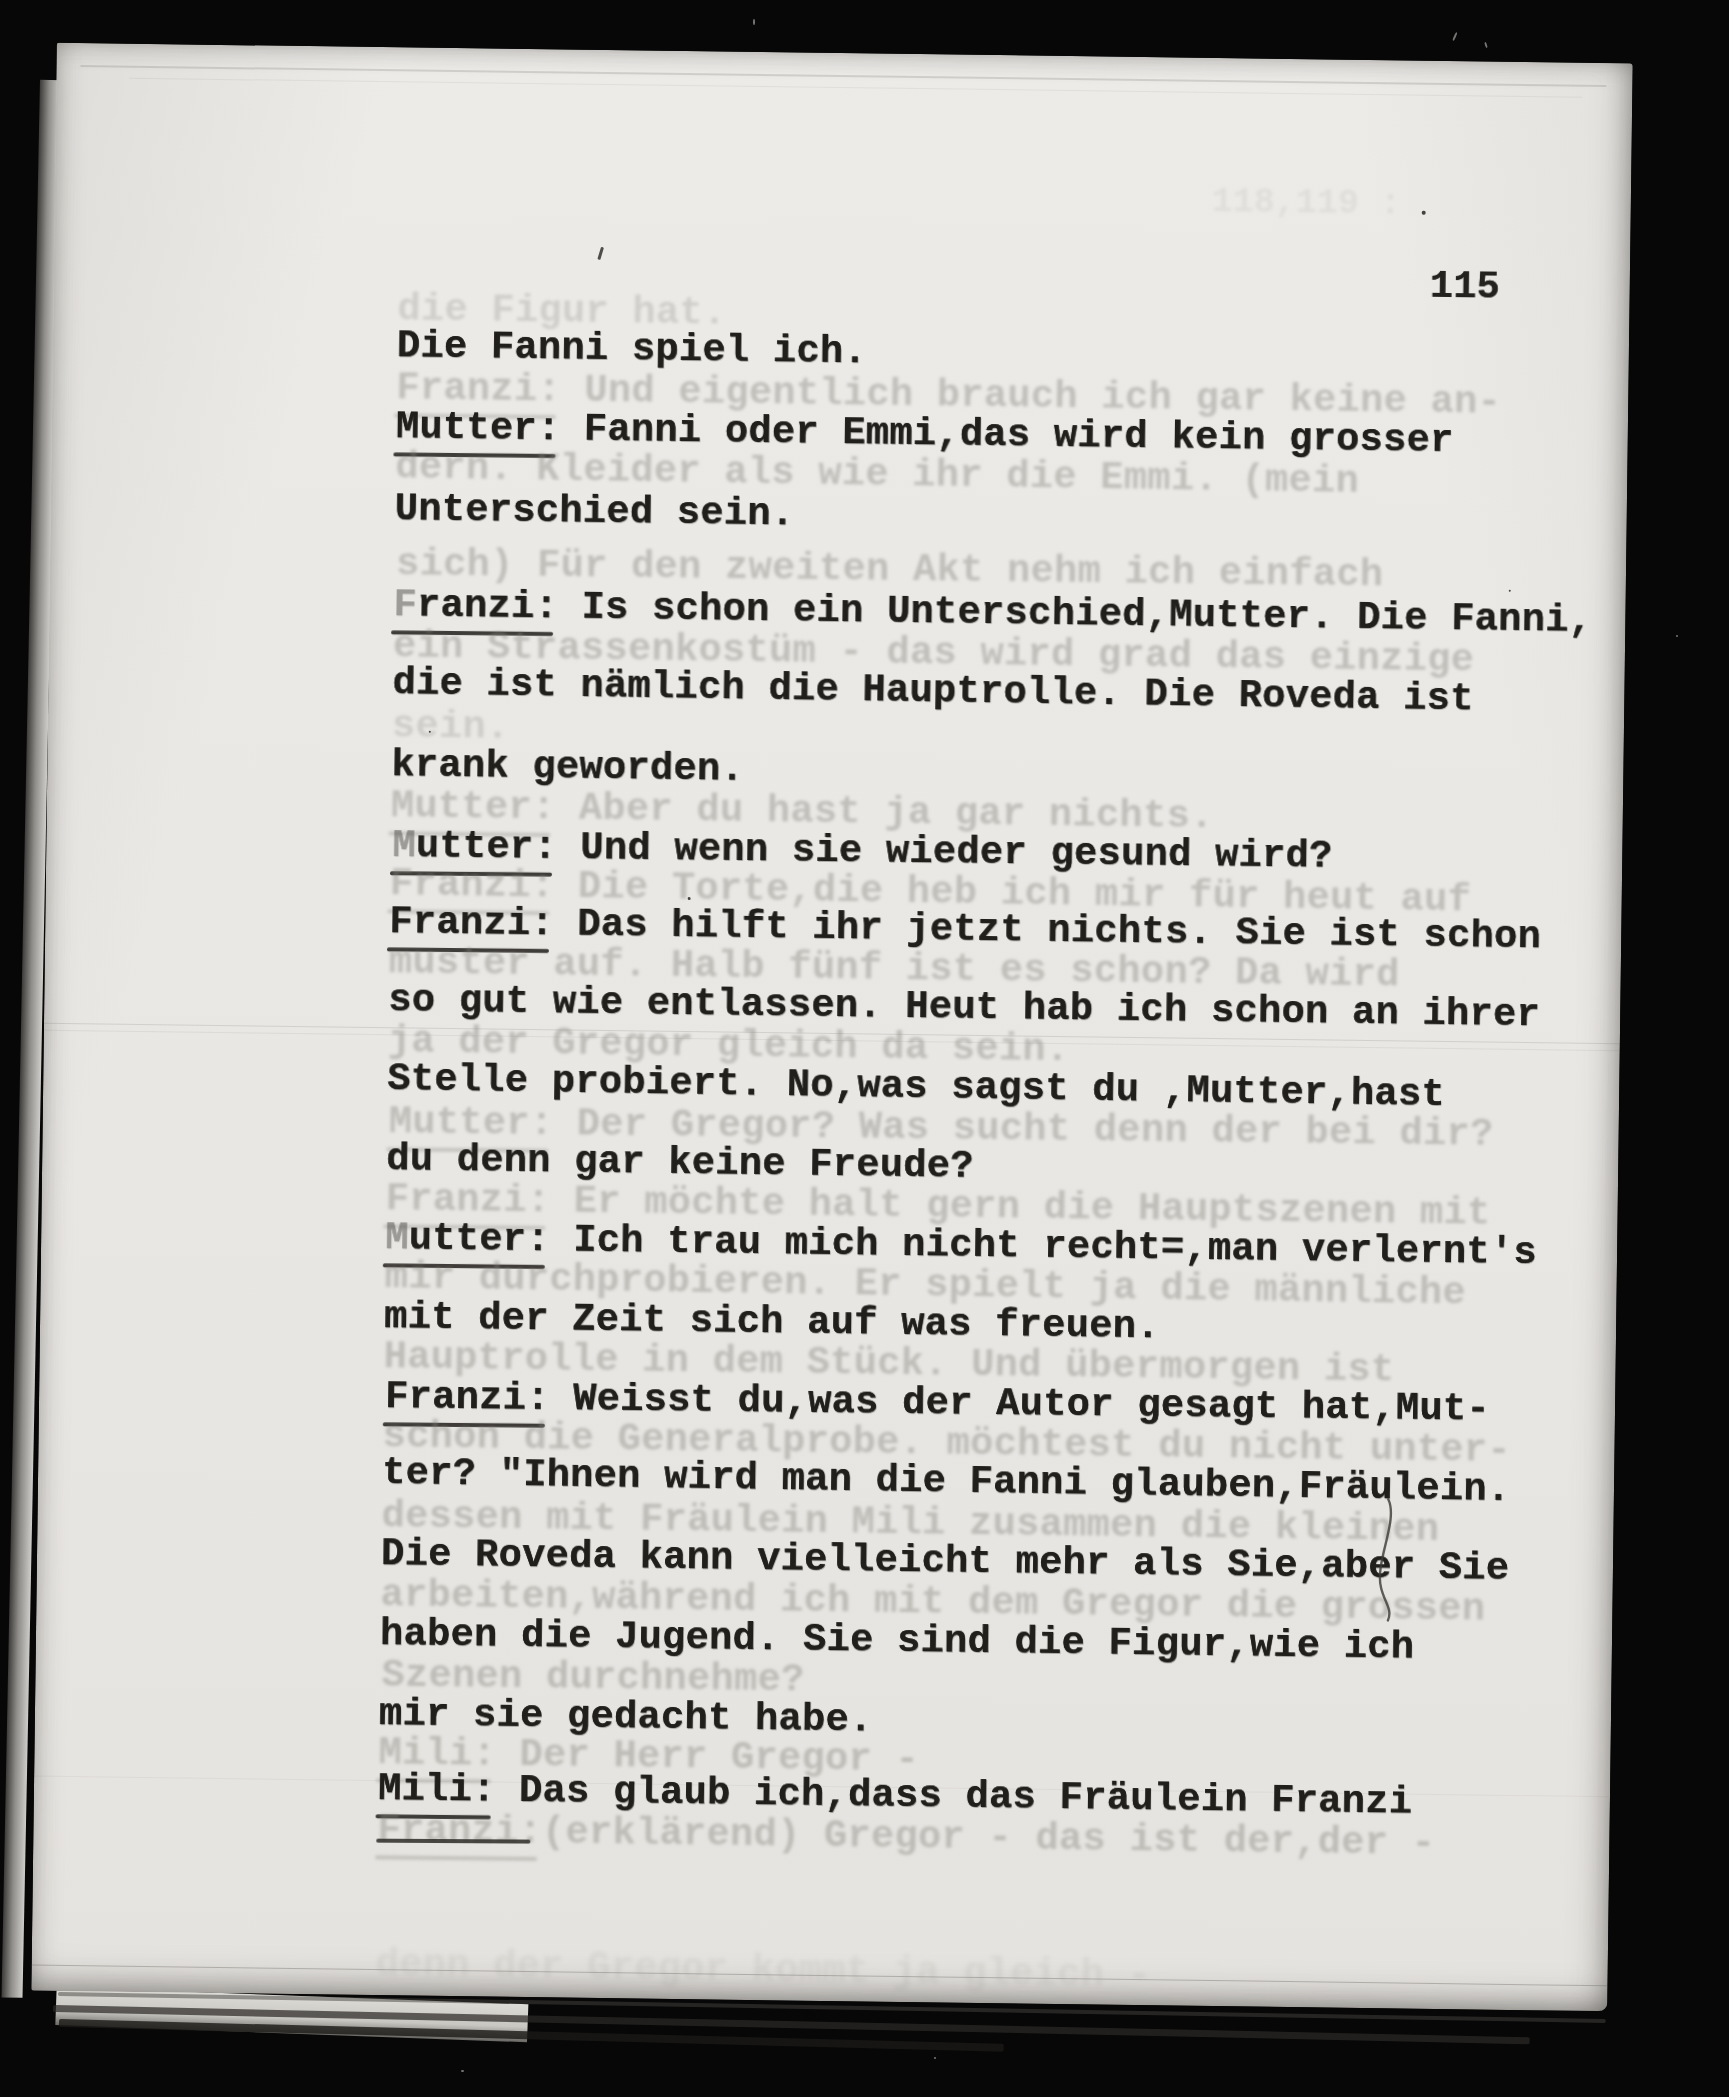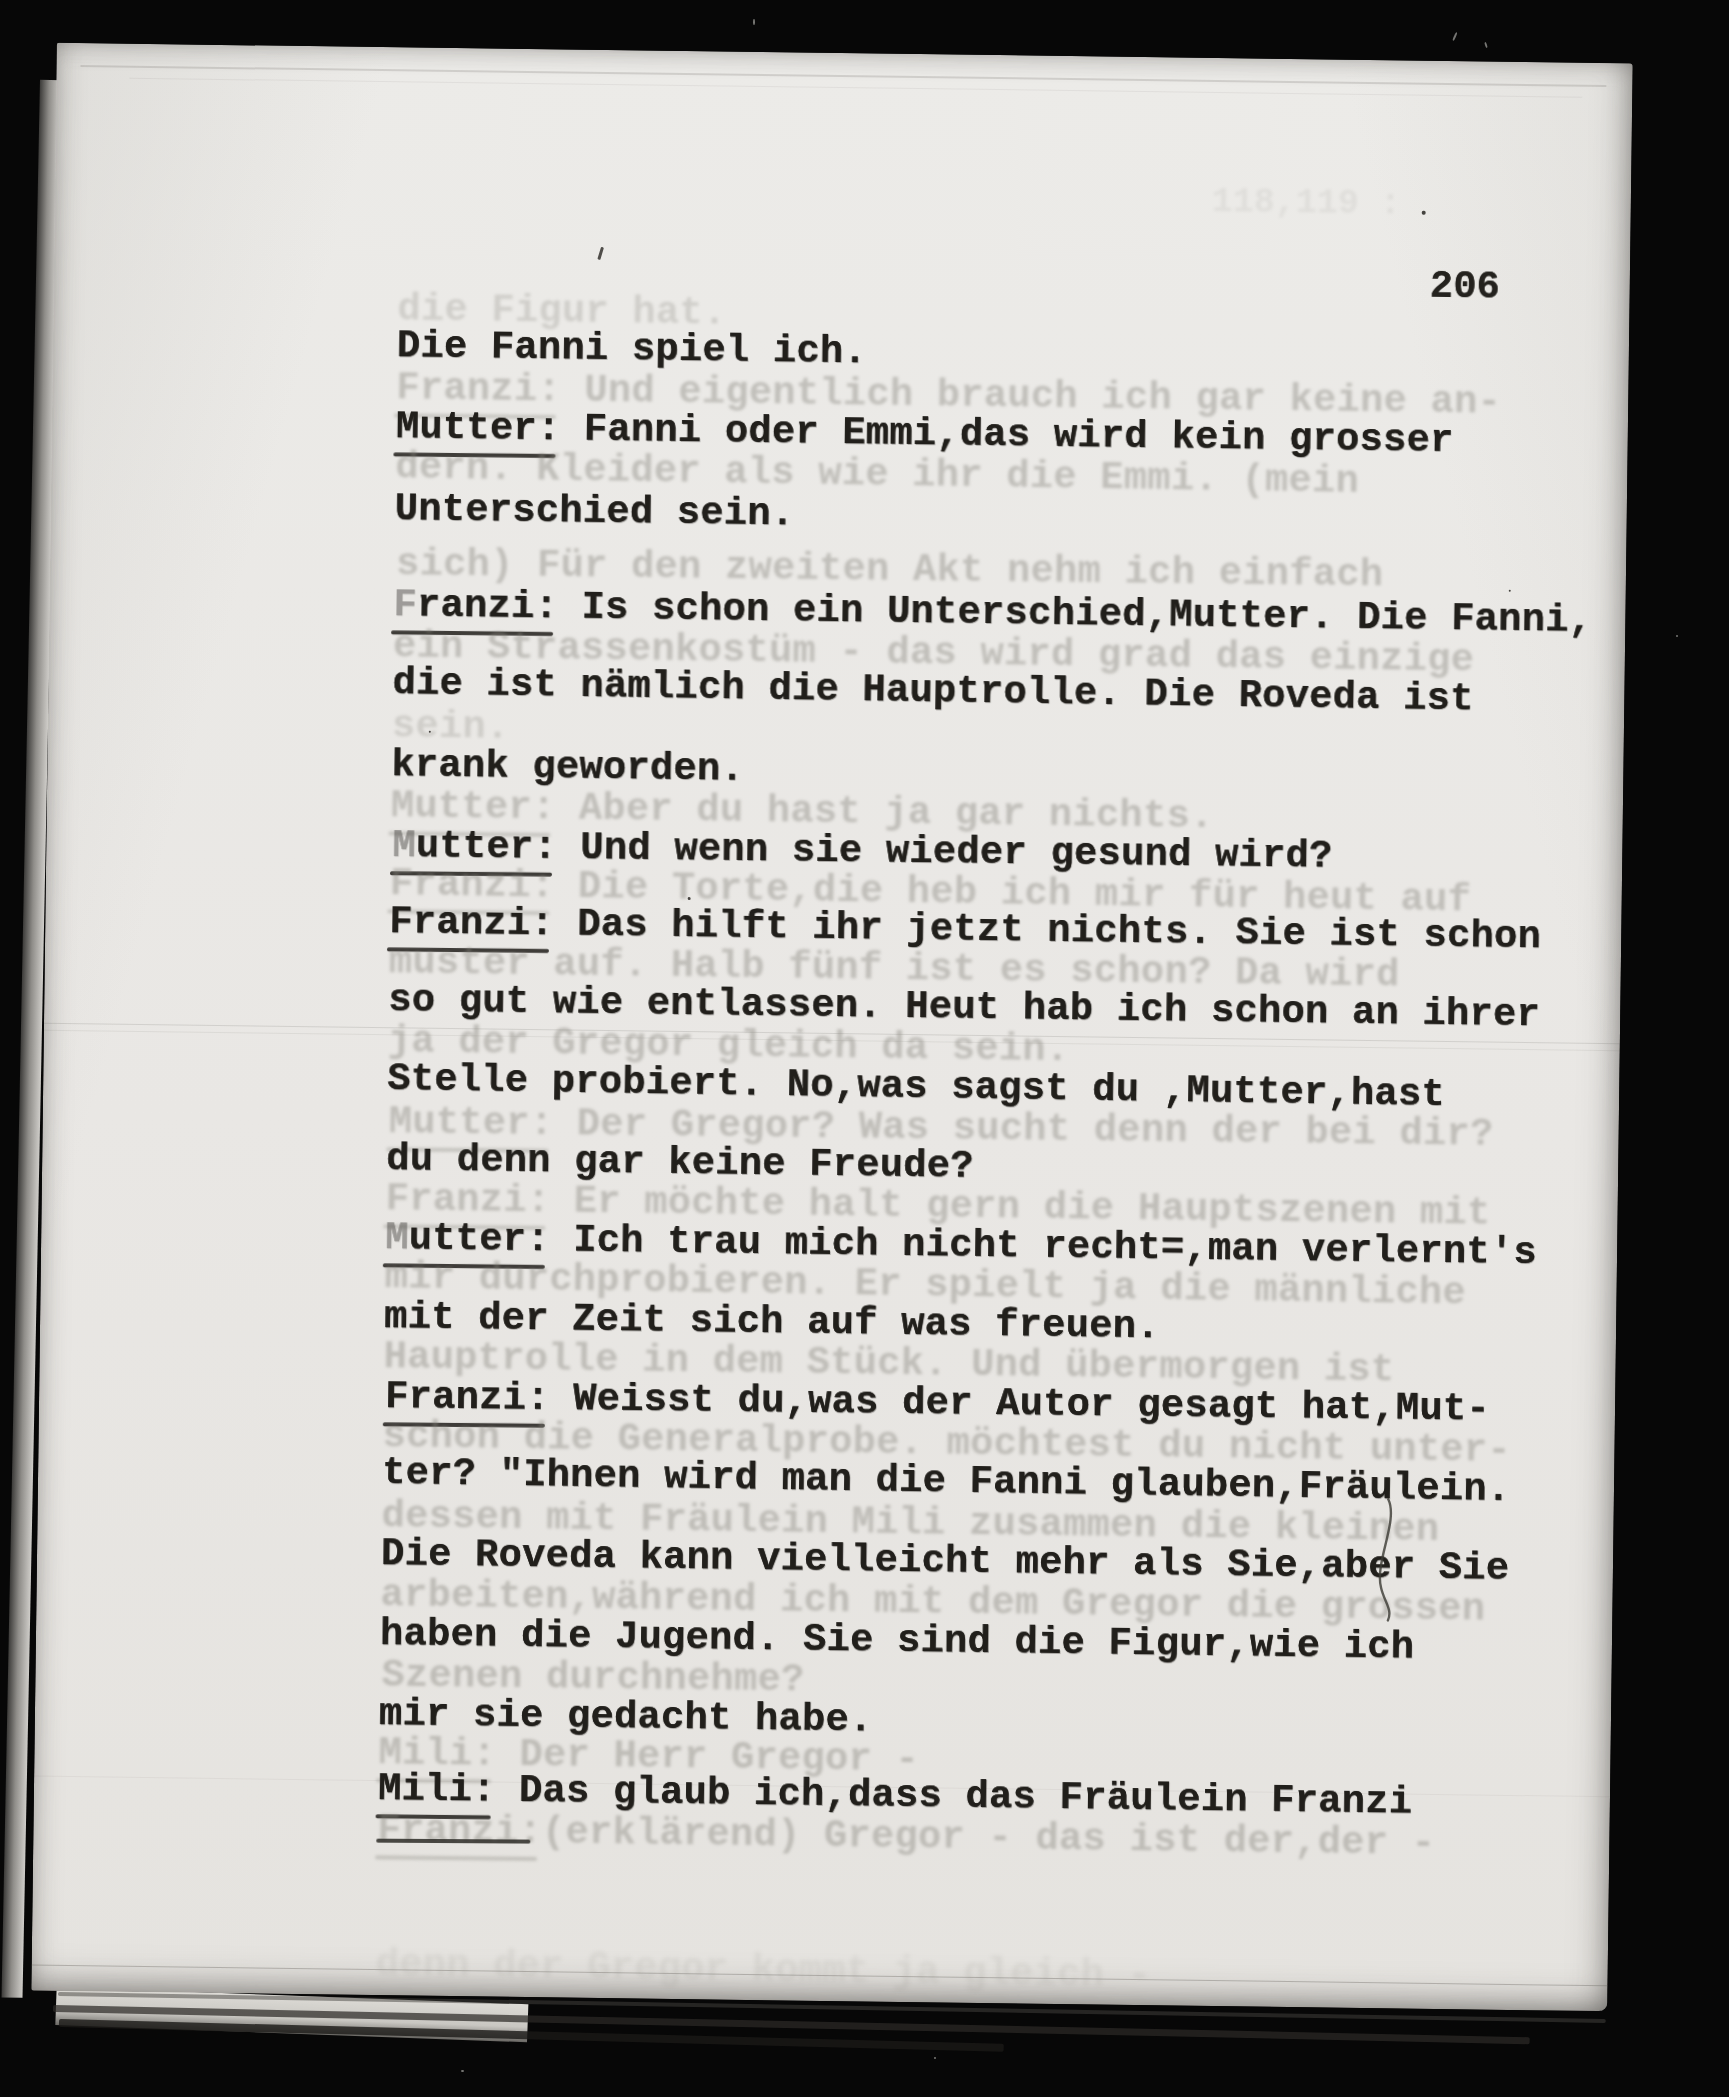"206" div.pageno { text: 206 -> 115 }
